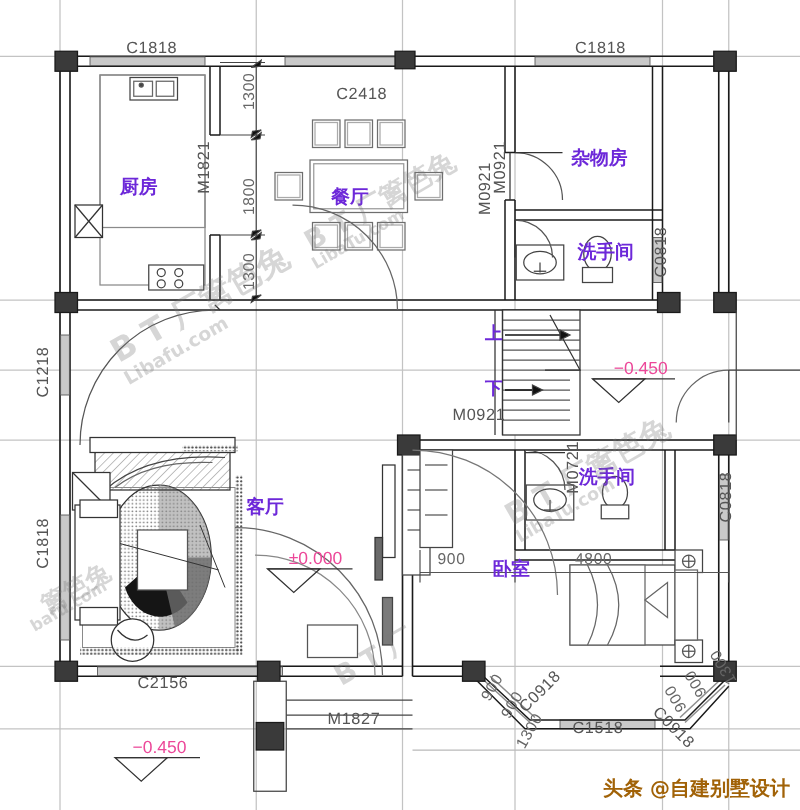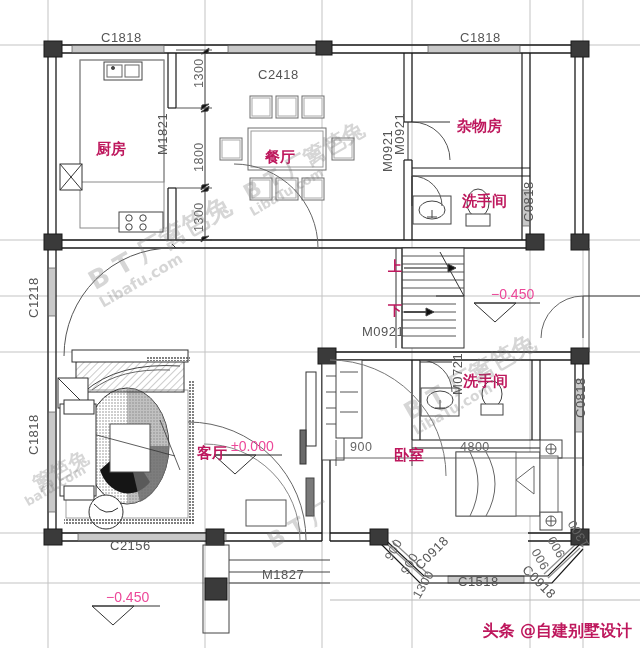"C2418" div.lbl { left: 258px -> 269px }
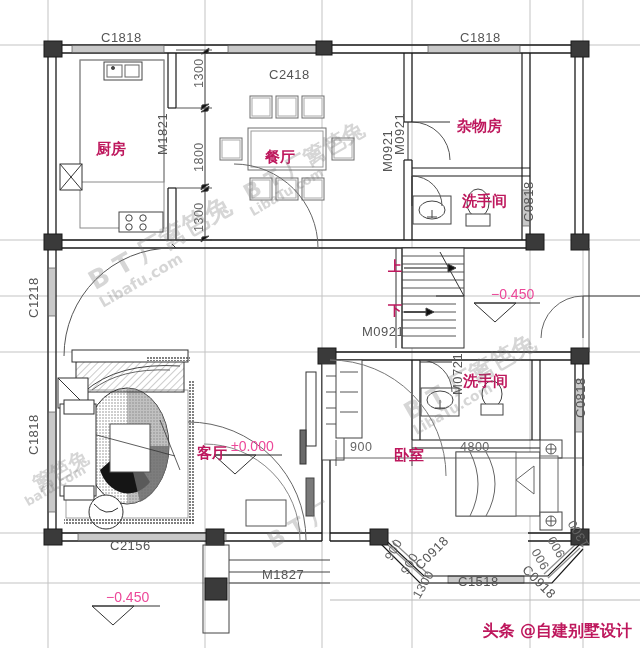"杂物房" .room { color: #be185d -> #6d28d9 }
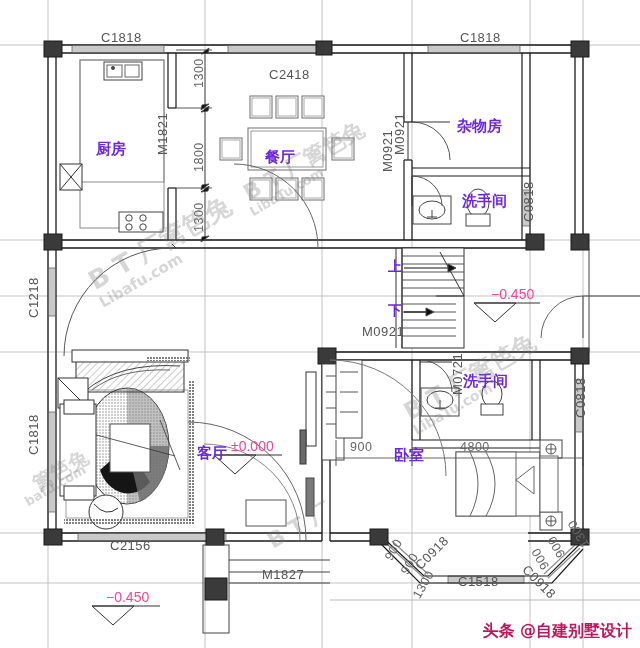"客厅" div.room { top: 444px -> 396px }
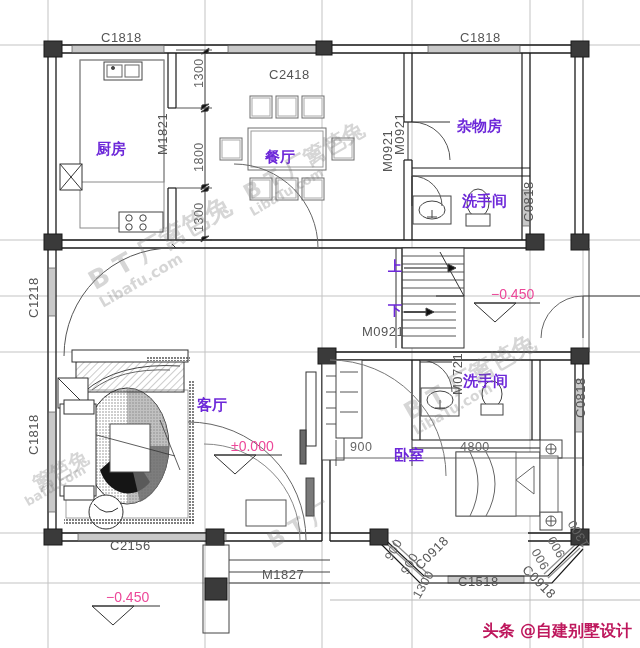"头条 @自建别墅设计" .credit { color: #be185d -> #a16207 }
